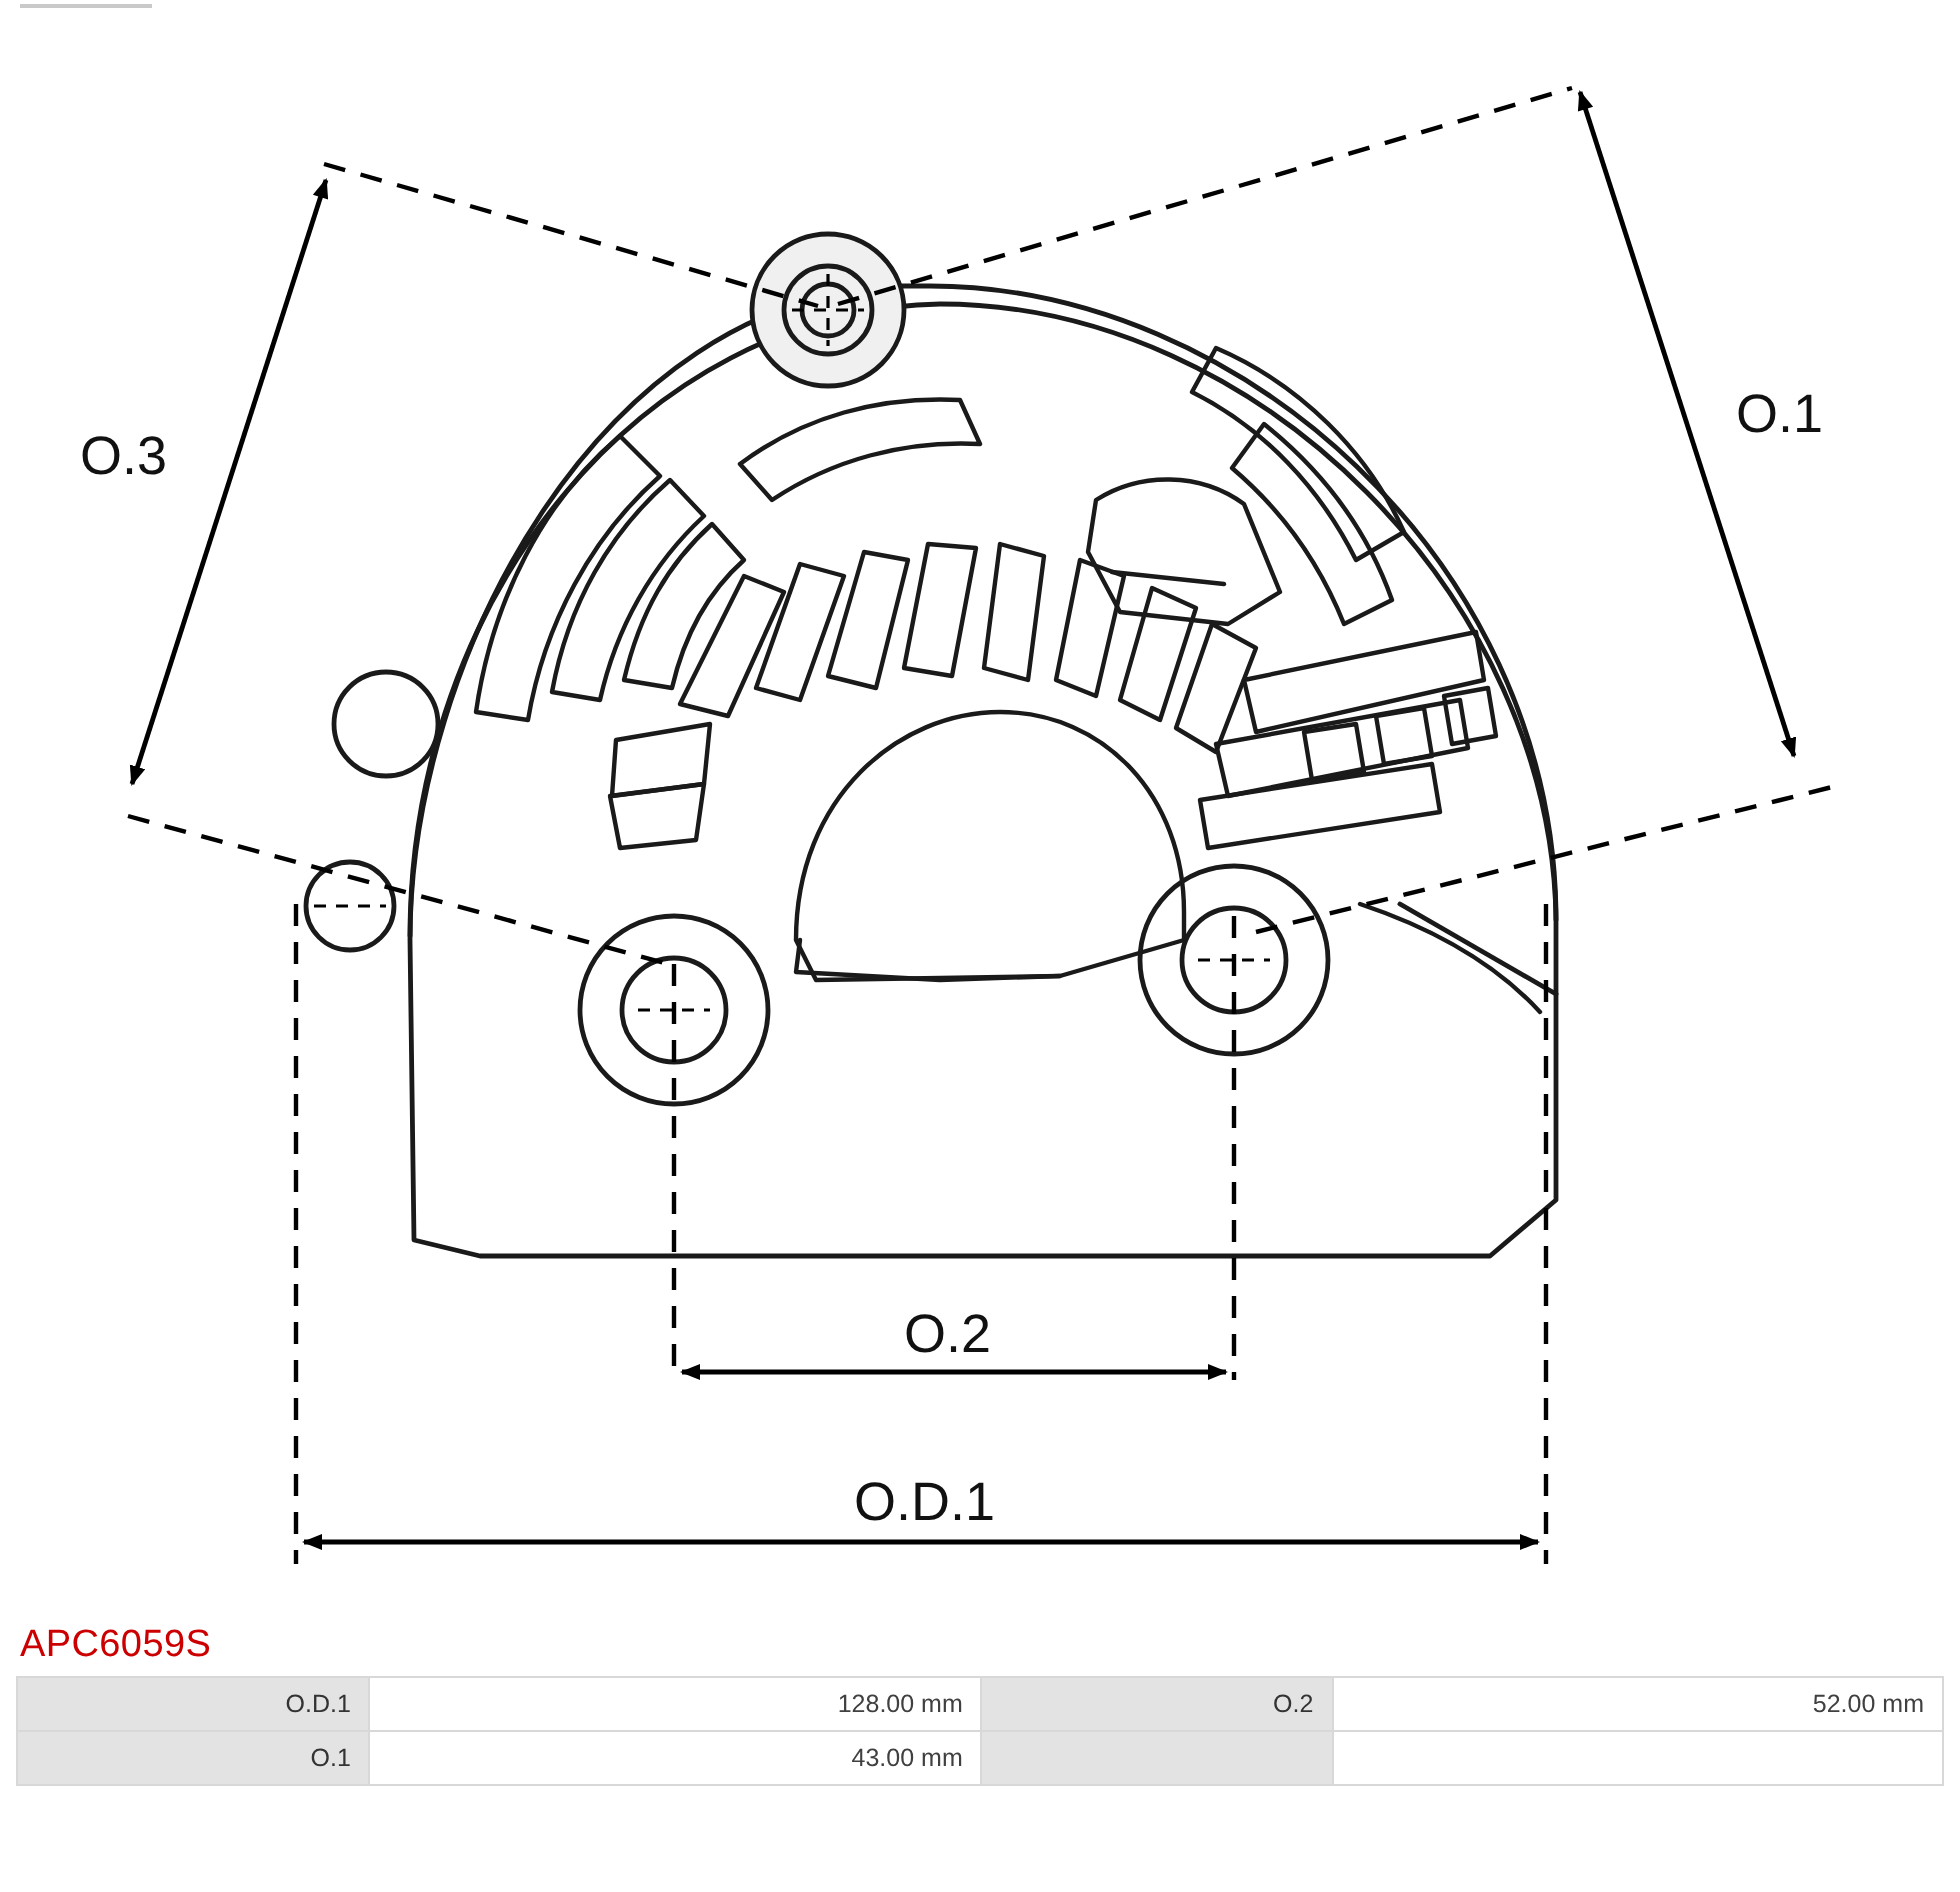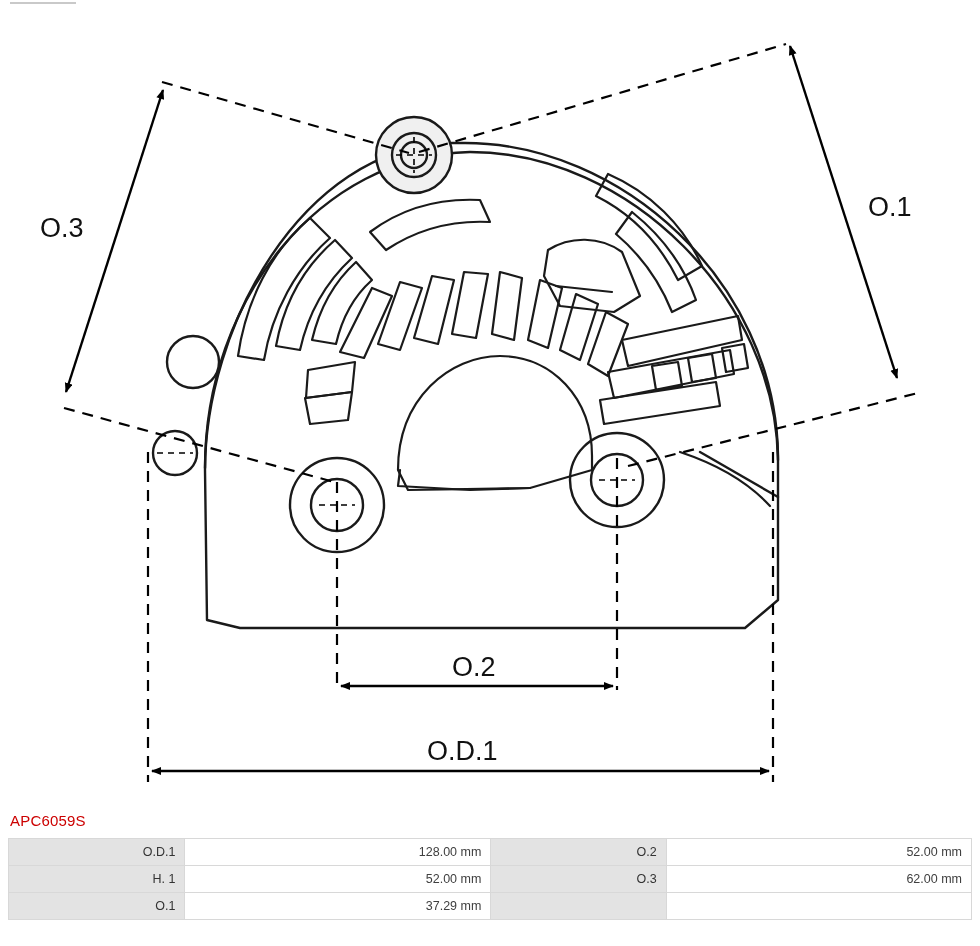"APC6059S" .part-code { font-size: 15px -> 19px }
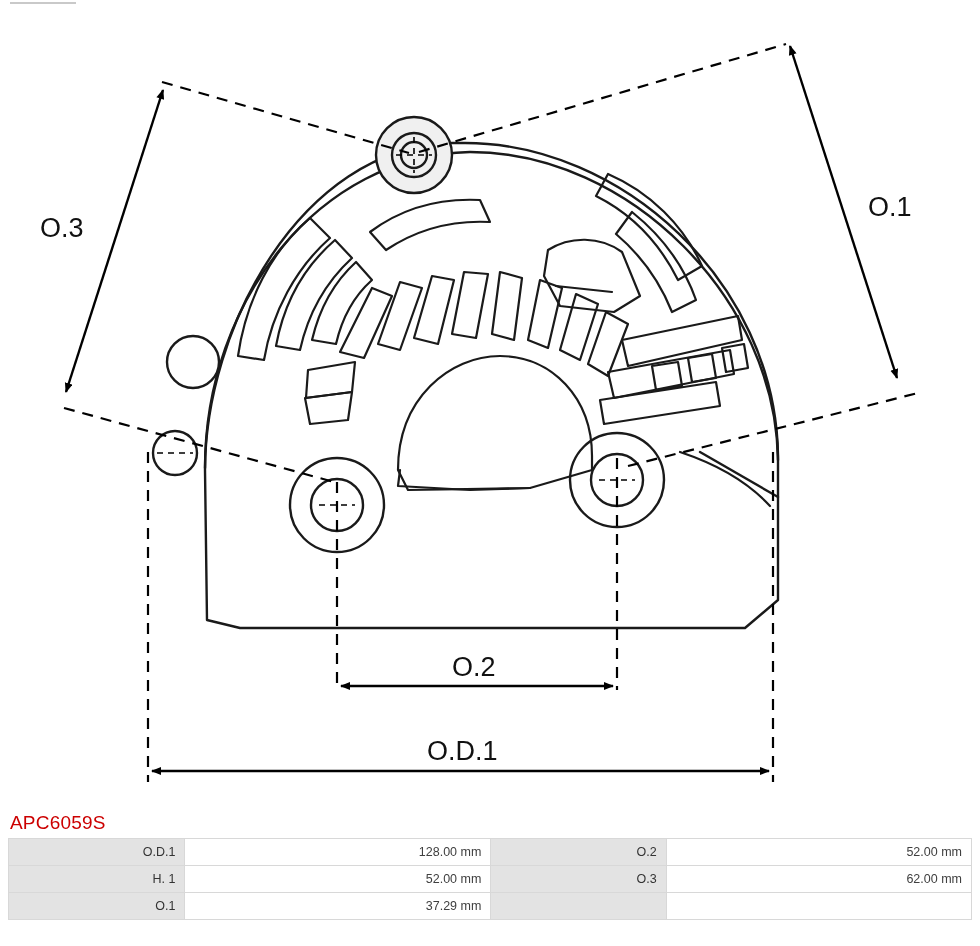"H. 1" tr { html: <tr> <td>H. 1</td> <td>52.00 mm</td> <td>O.3</td> <td>62.00 mm</td> </tr> -> none }
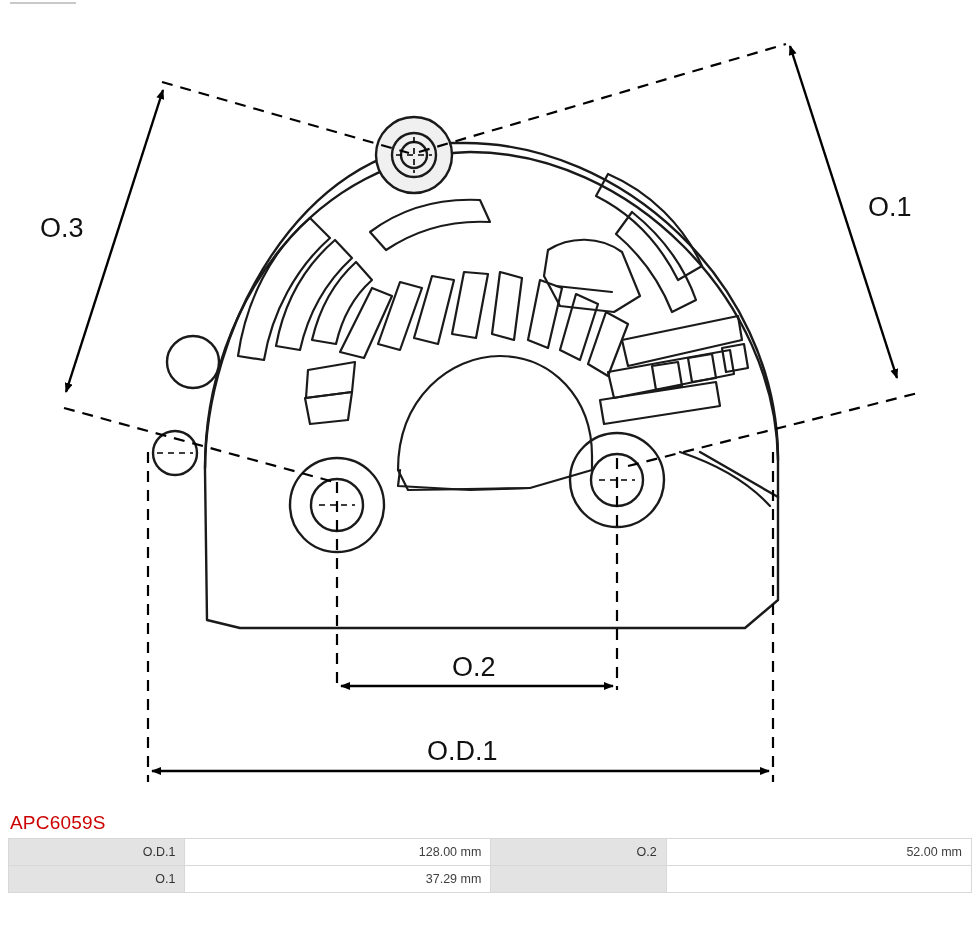"37.29 mm" td.value { text: 37.29 -> 43.00 }
